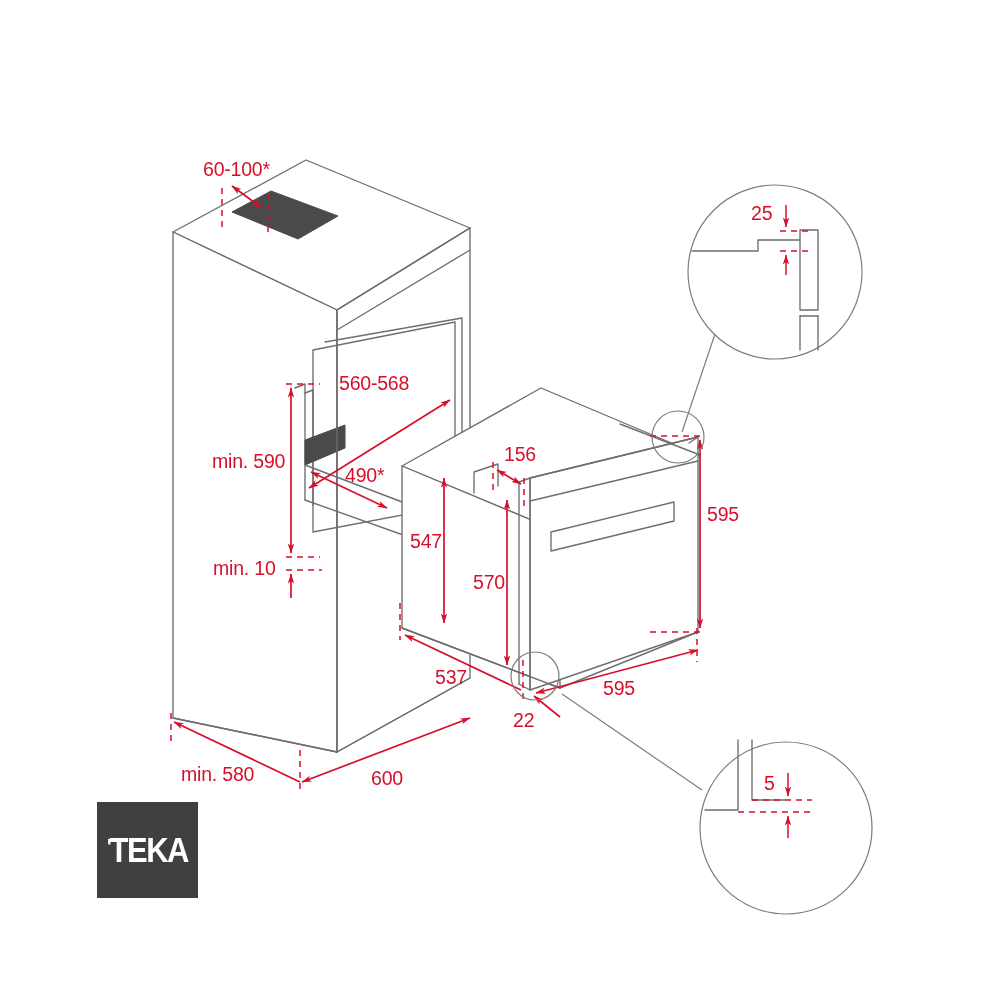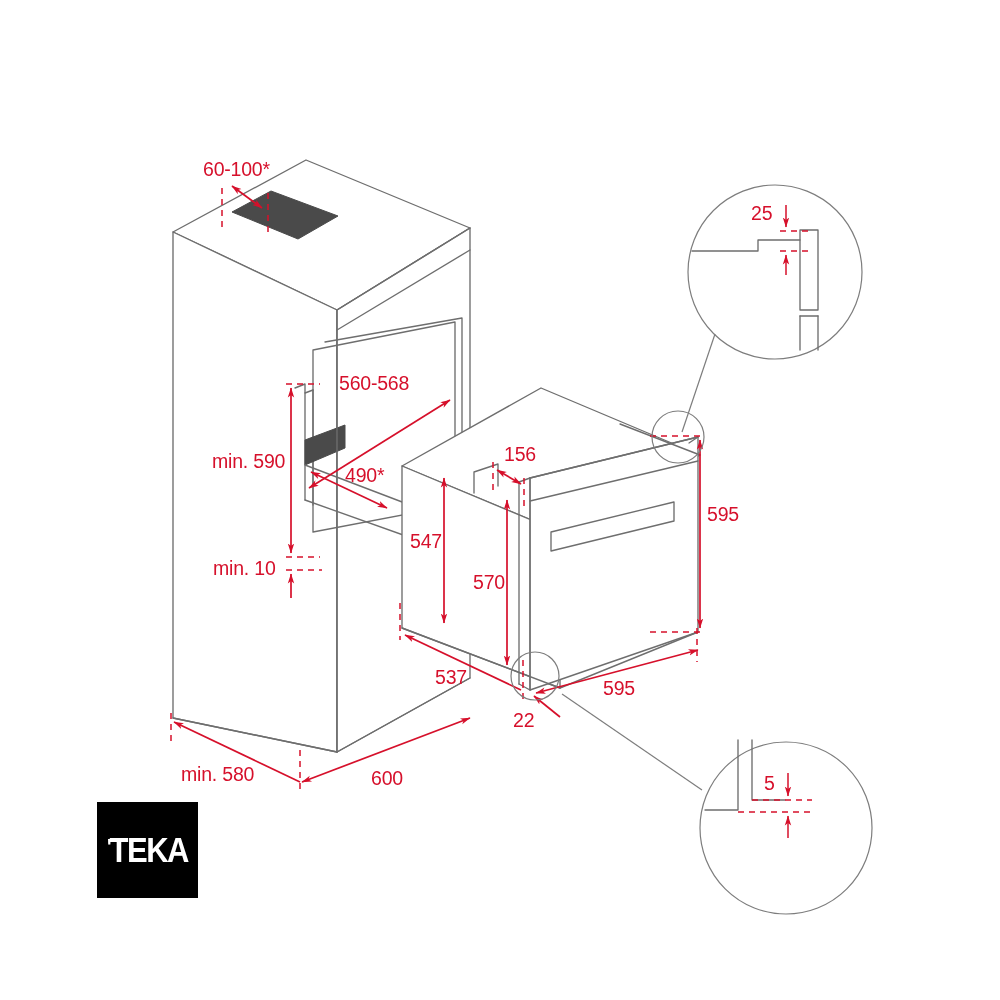"'TEKA" #teka-logo { background: #000000 -> #404040 }
